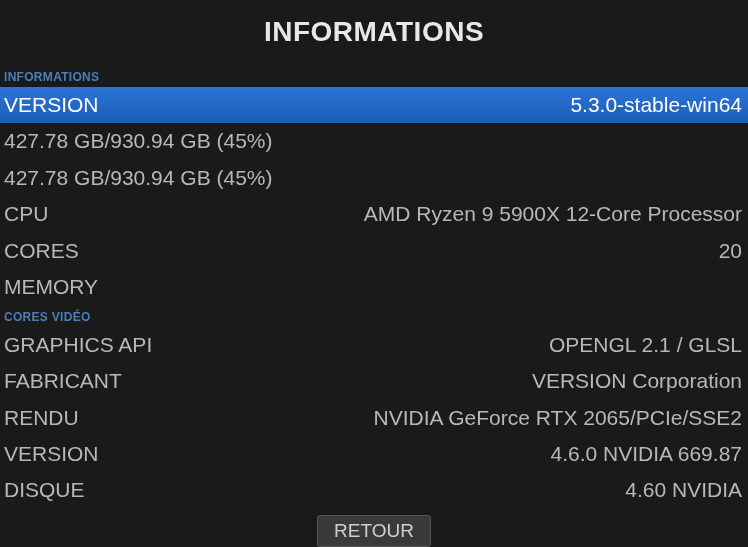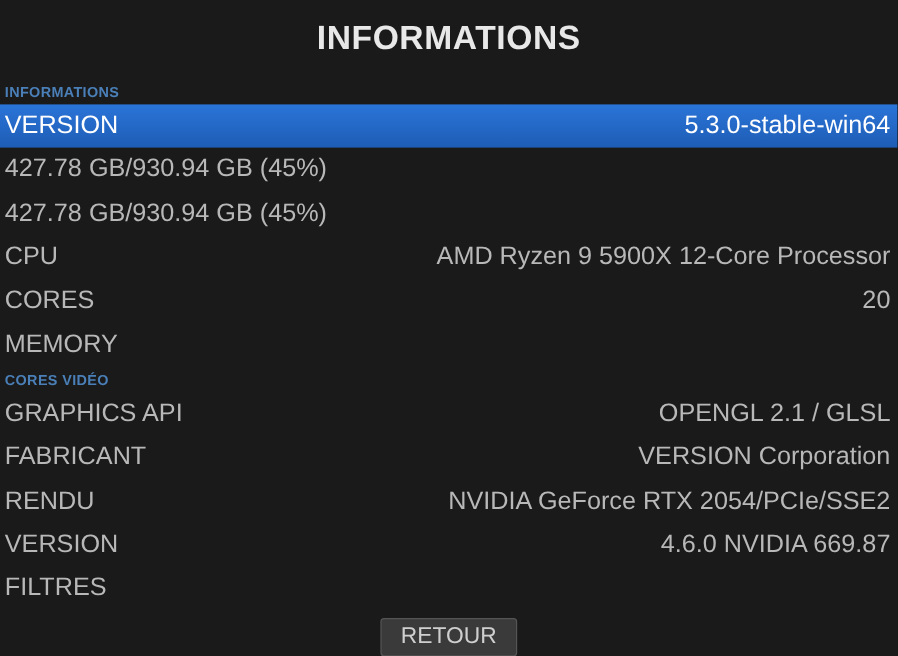"NVIDIA GeForce RTX 2054/PCIe/SSE2" span.value { text: 2054/PCIe/SSE2 -> 2065/PCIe/SSE2 }
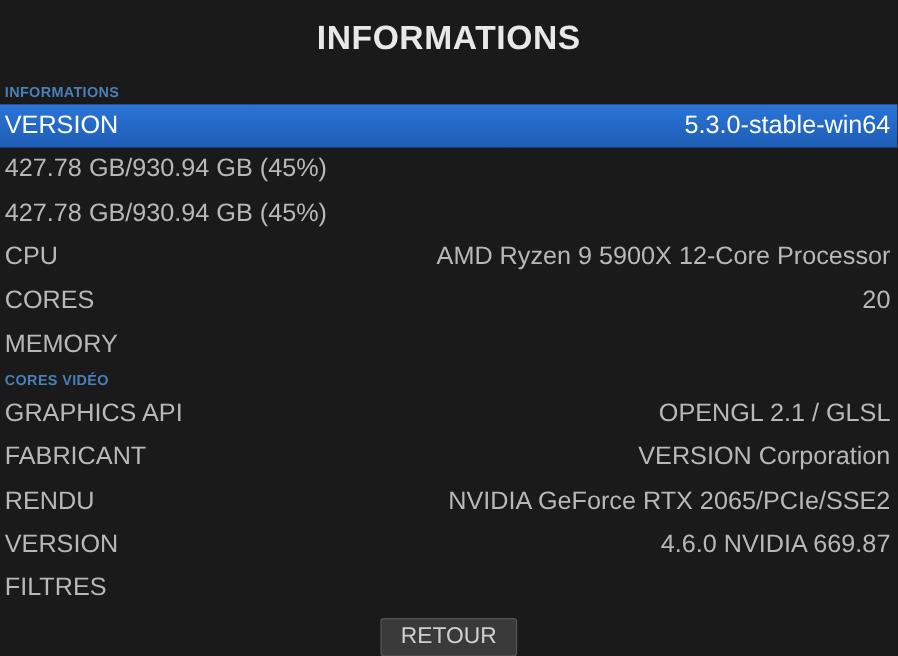"FILTRES" span.label { text: FILTRES -> DISQUE }
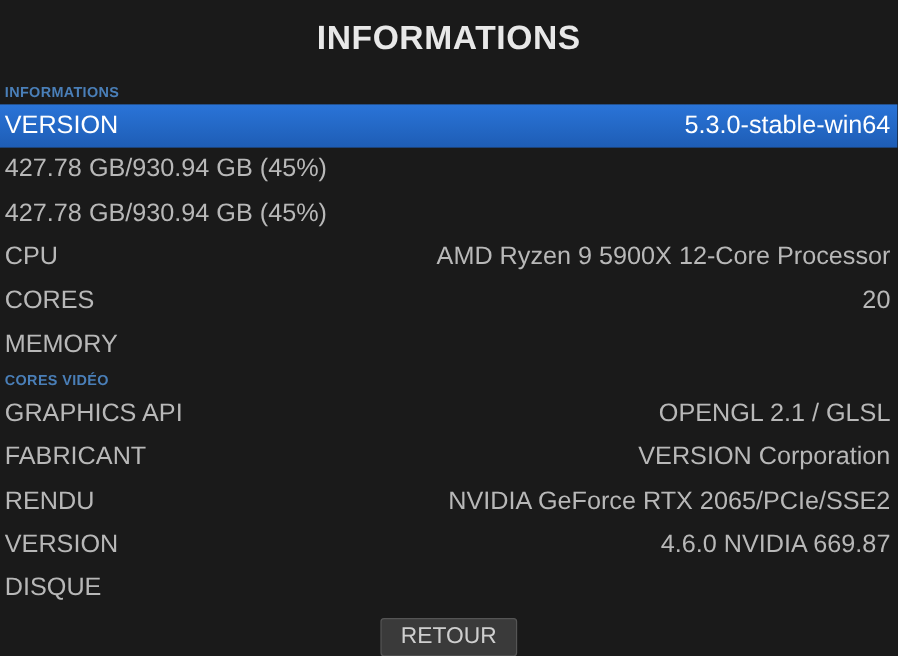"4.60 NVIDIA" span.value { html: none -> <span>4.60 NVIDIA</span> }
